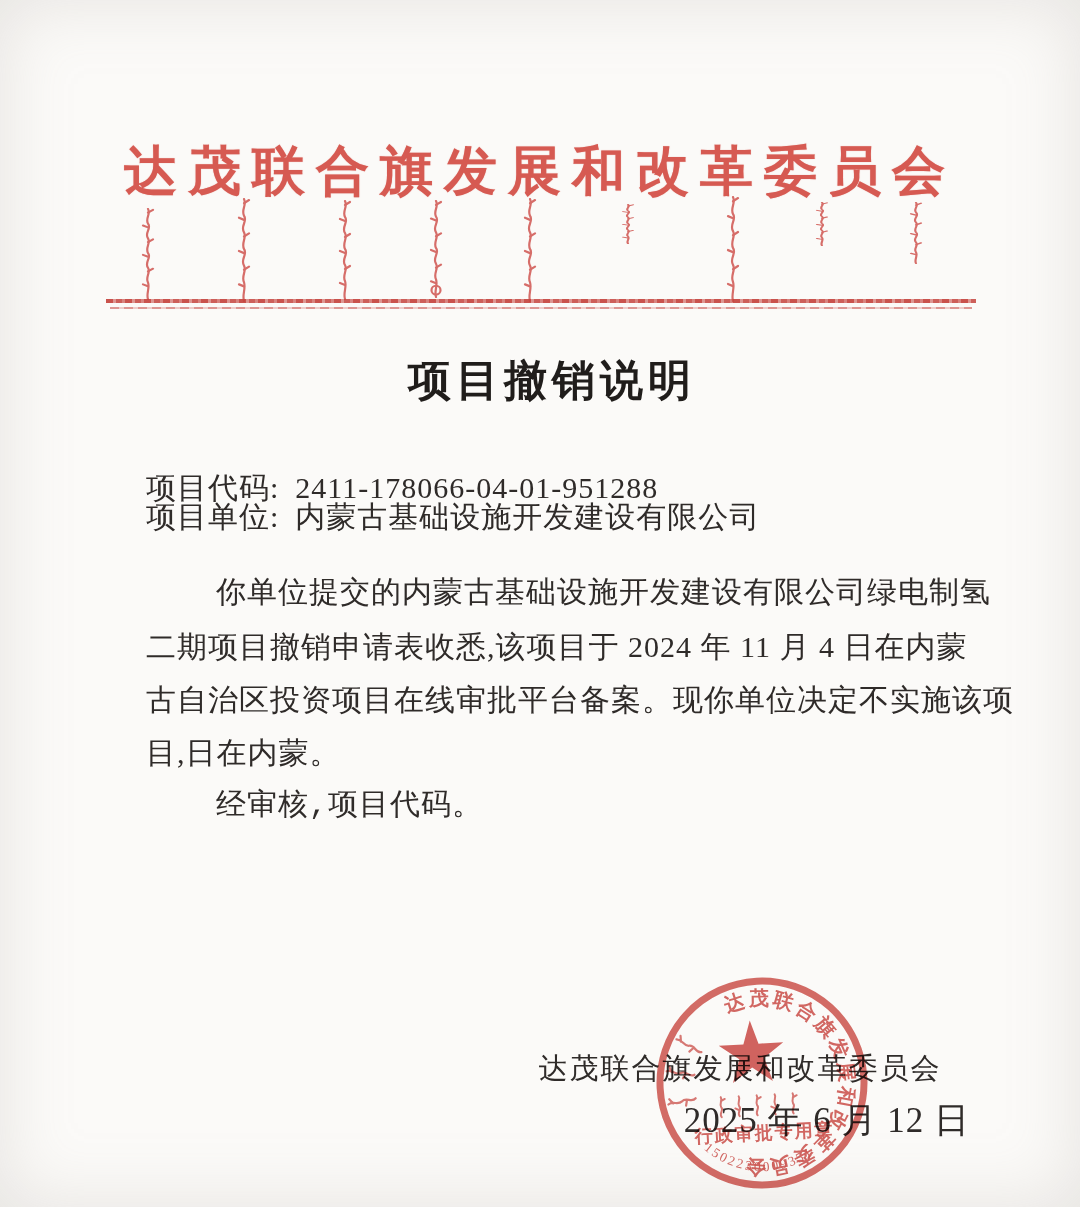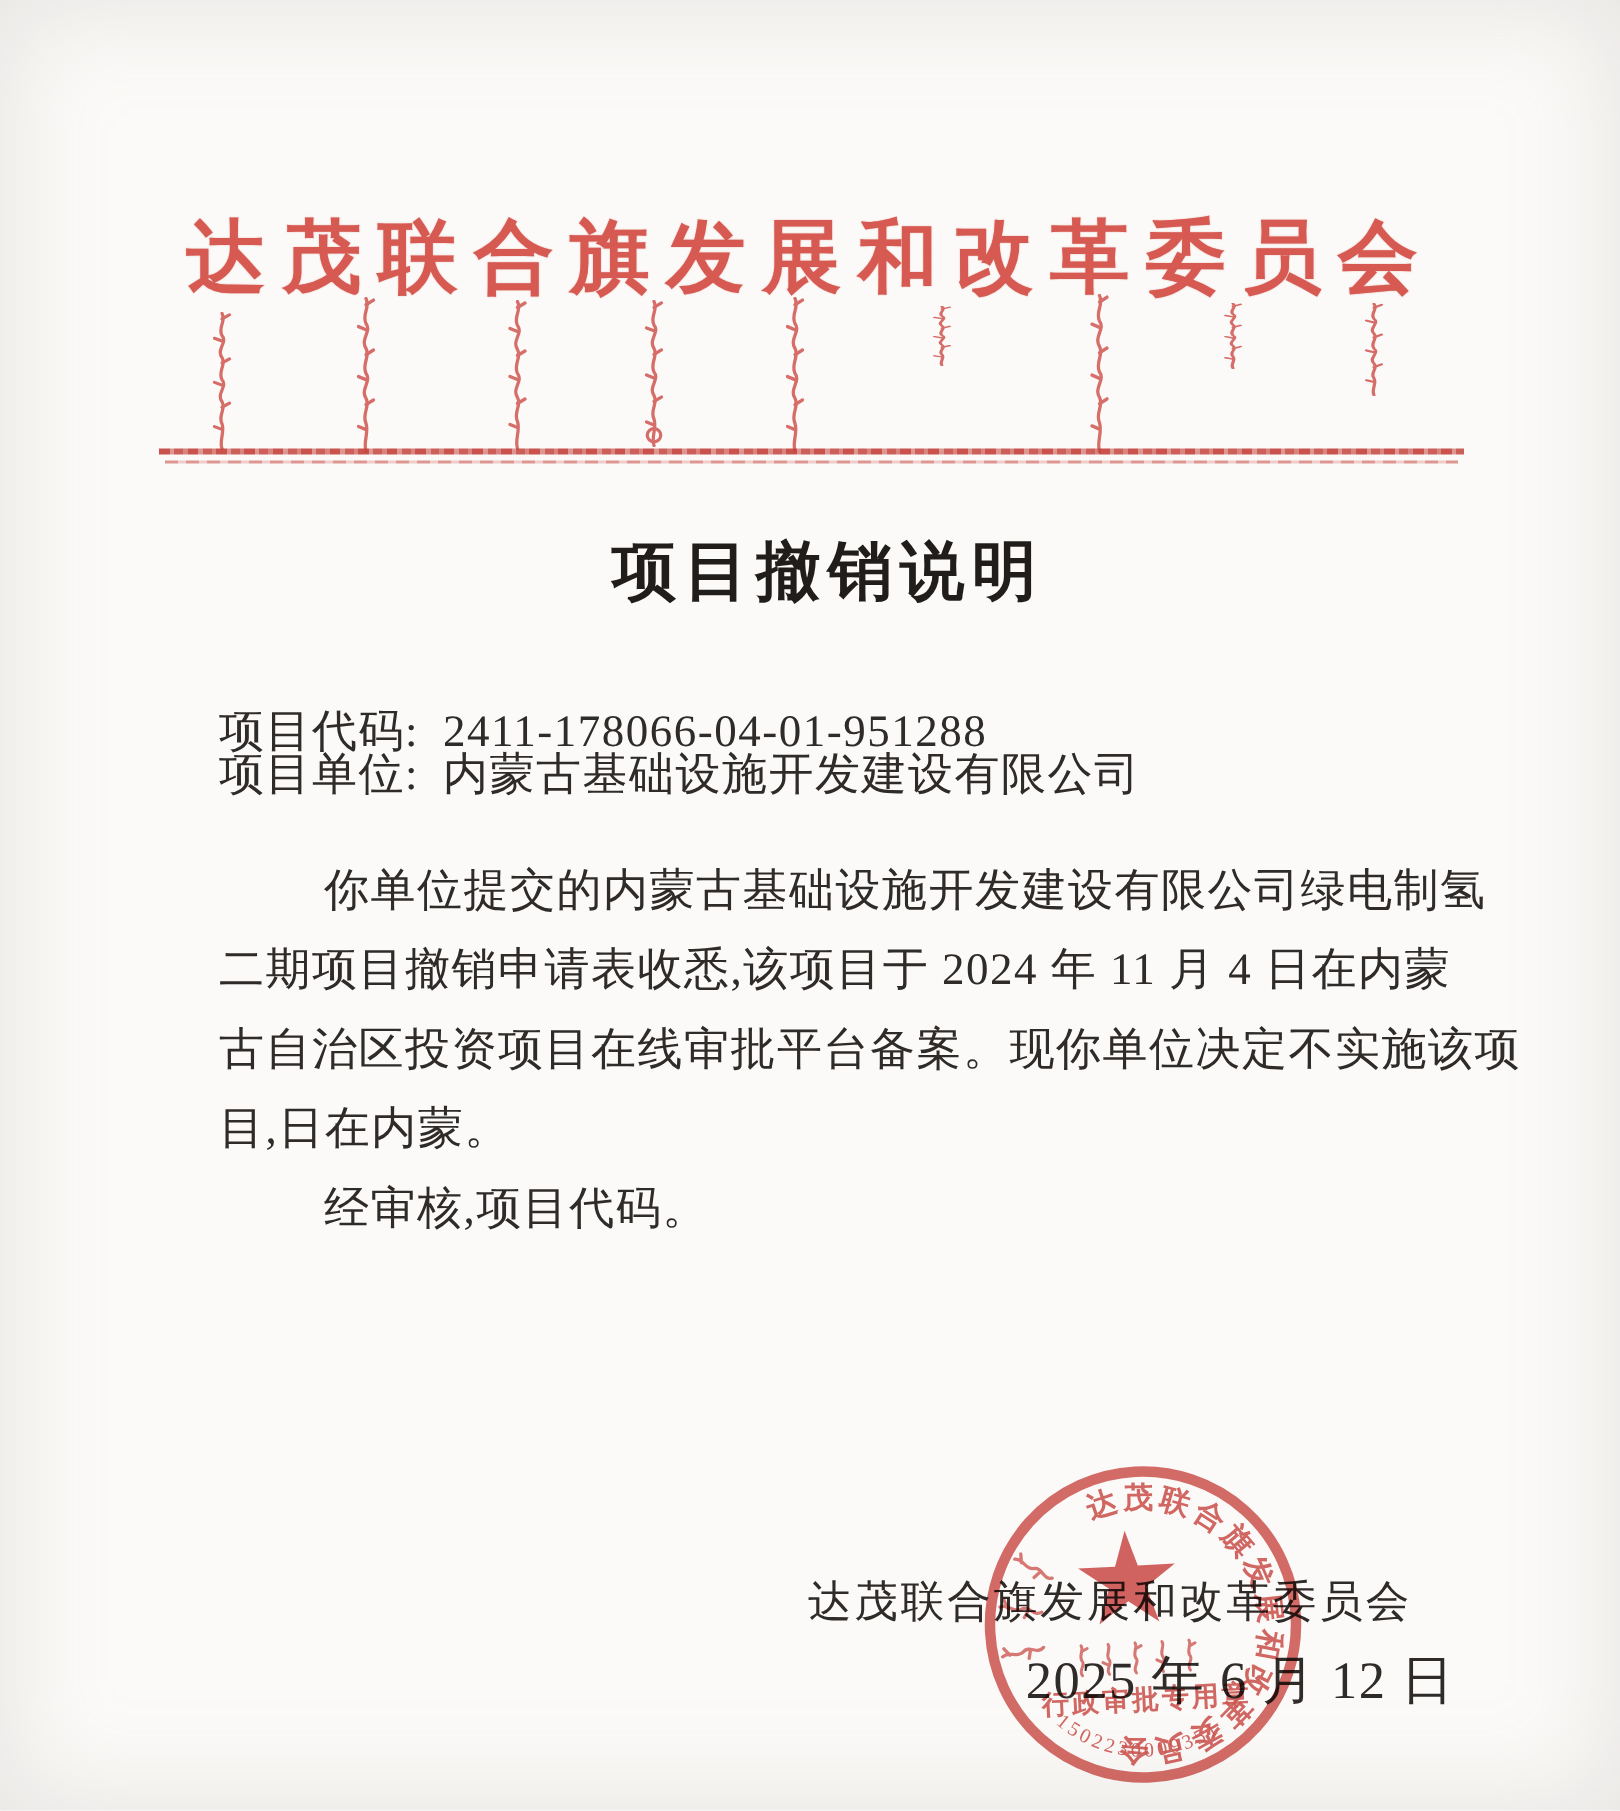"你单位提交的内蒙古基础设施开发建设有限公司绿电制氢" .indent { font-family: none -> Liberation Mono, monospace }
